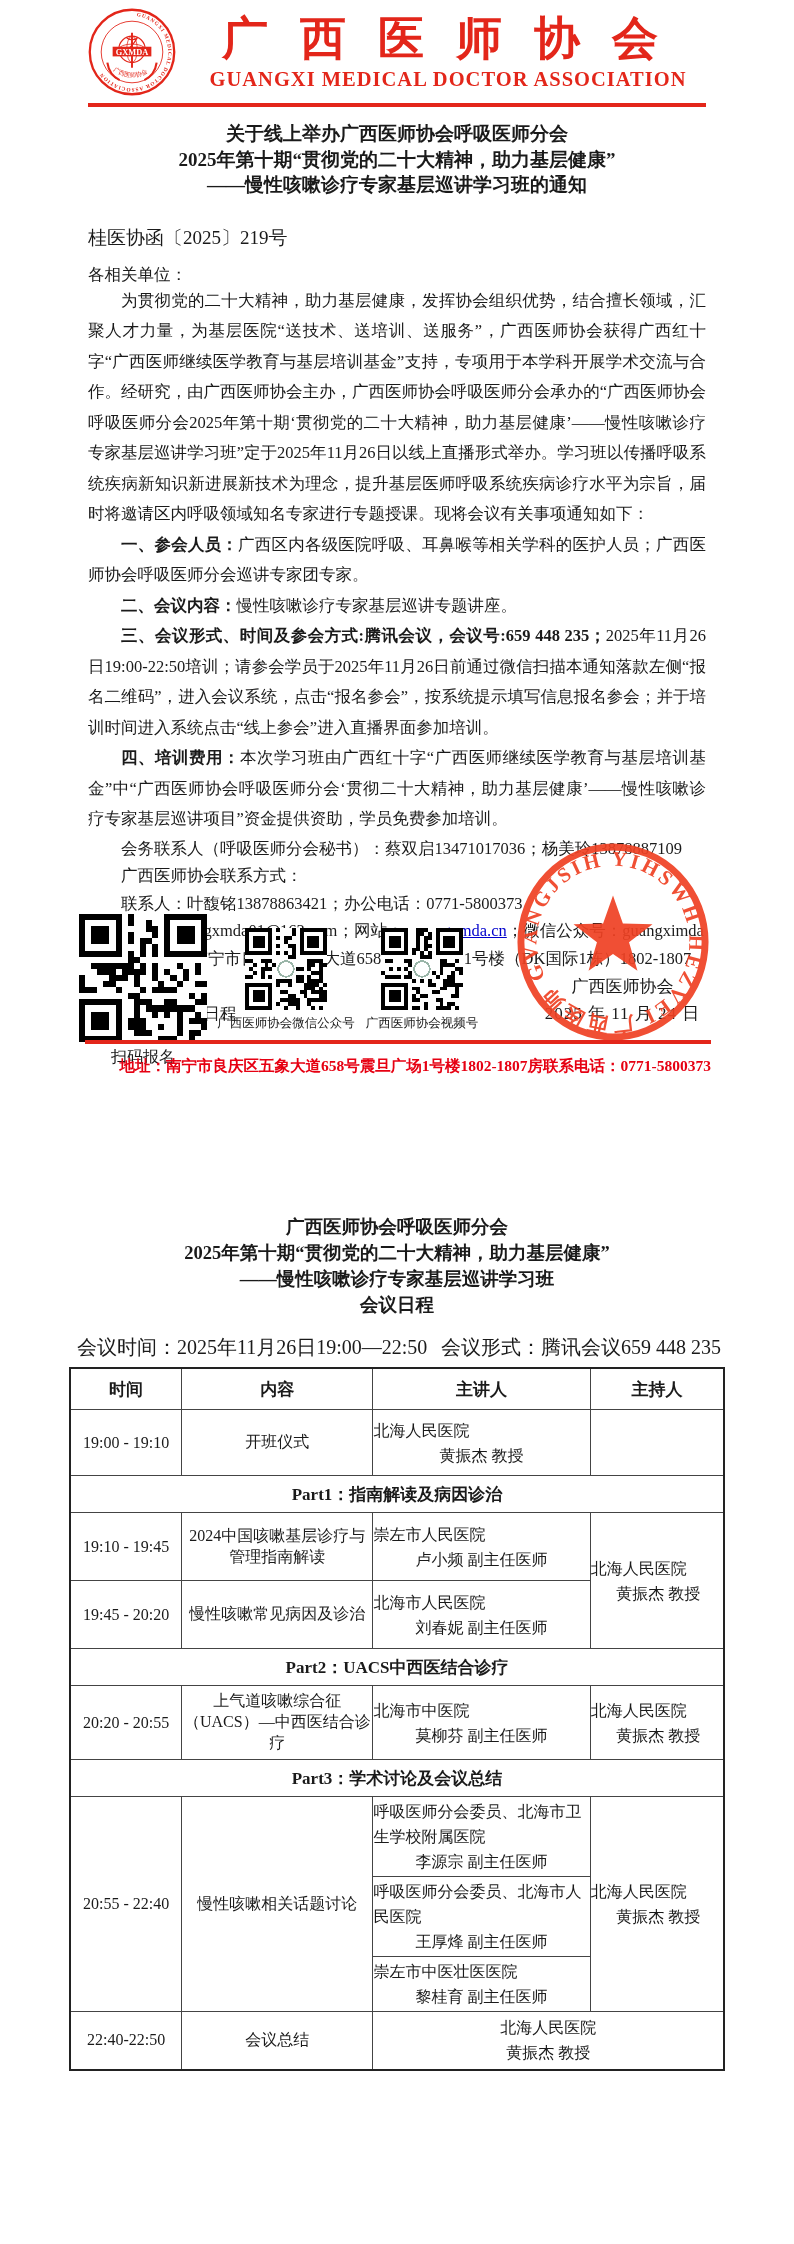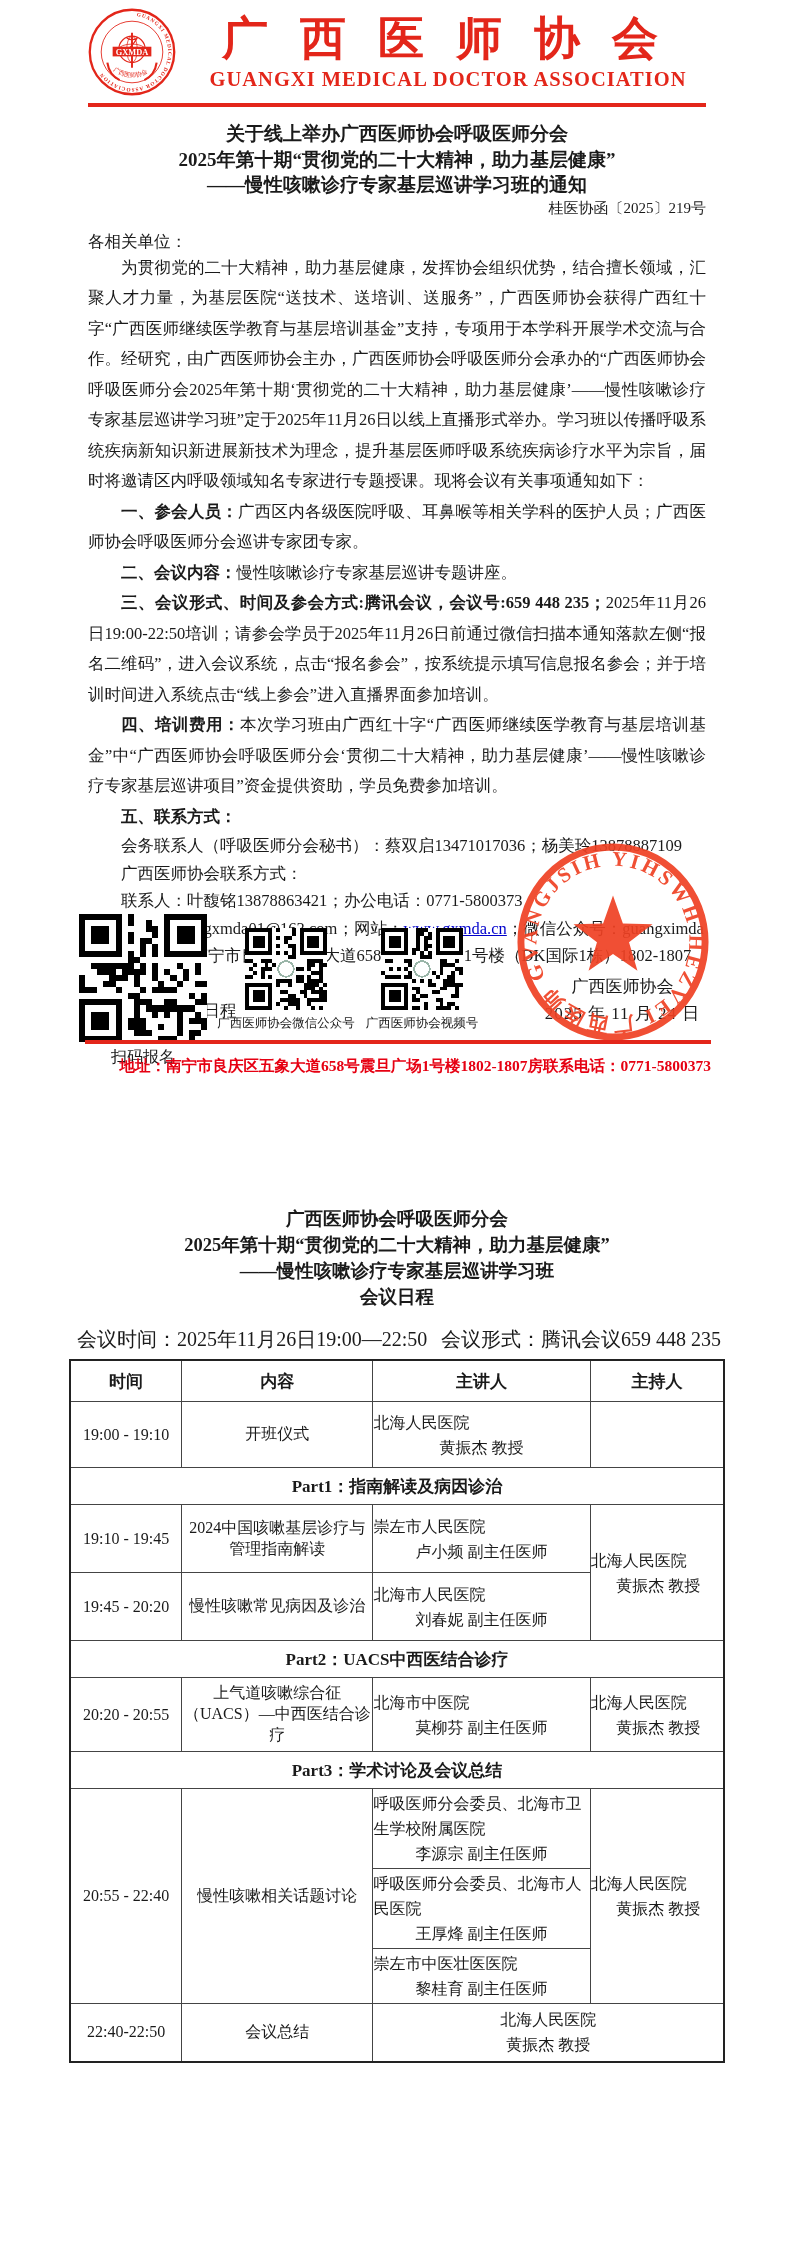"桂医协函〔2025〕219号" .doc-no { font-size: 15px -> 19px; margin-top: 1px -> 27px; text-align: right -> none }
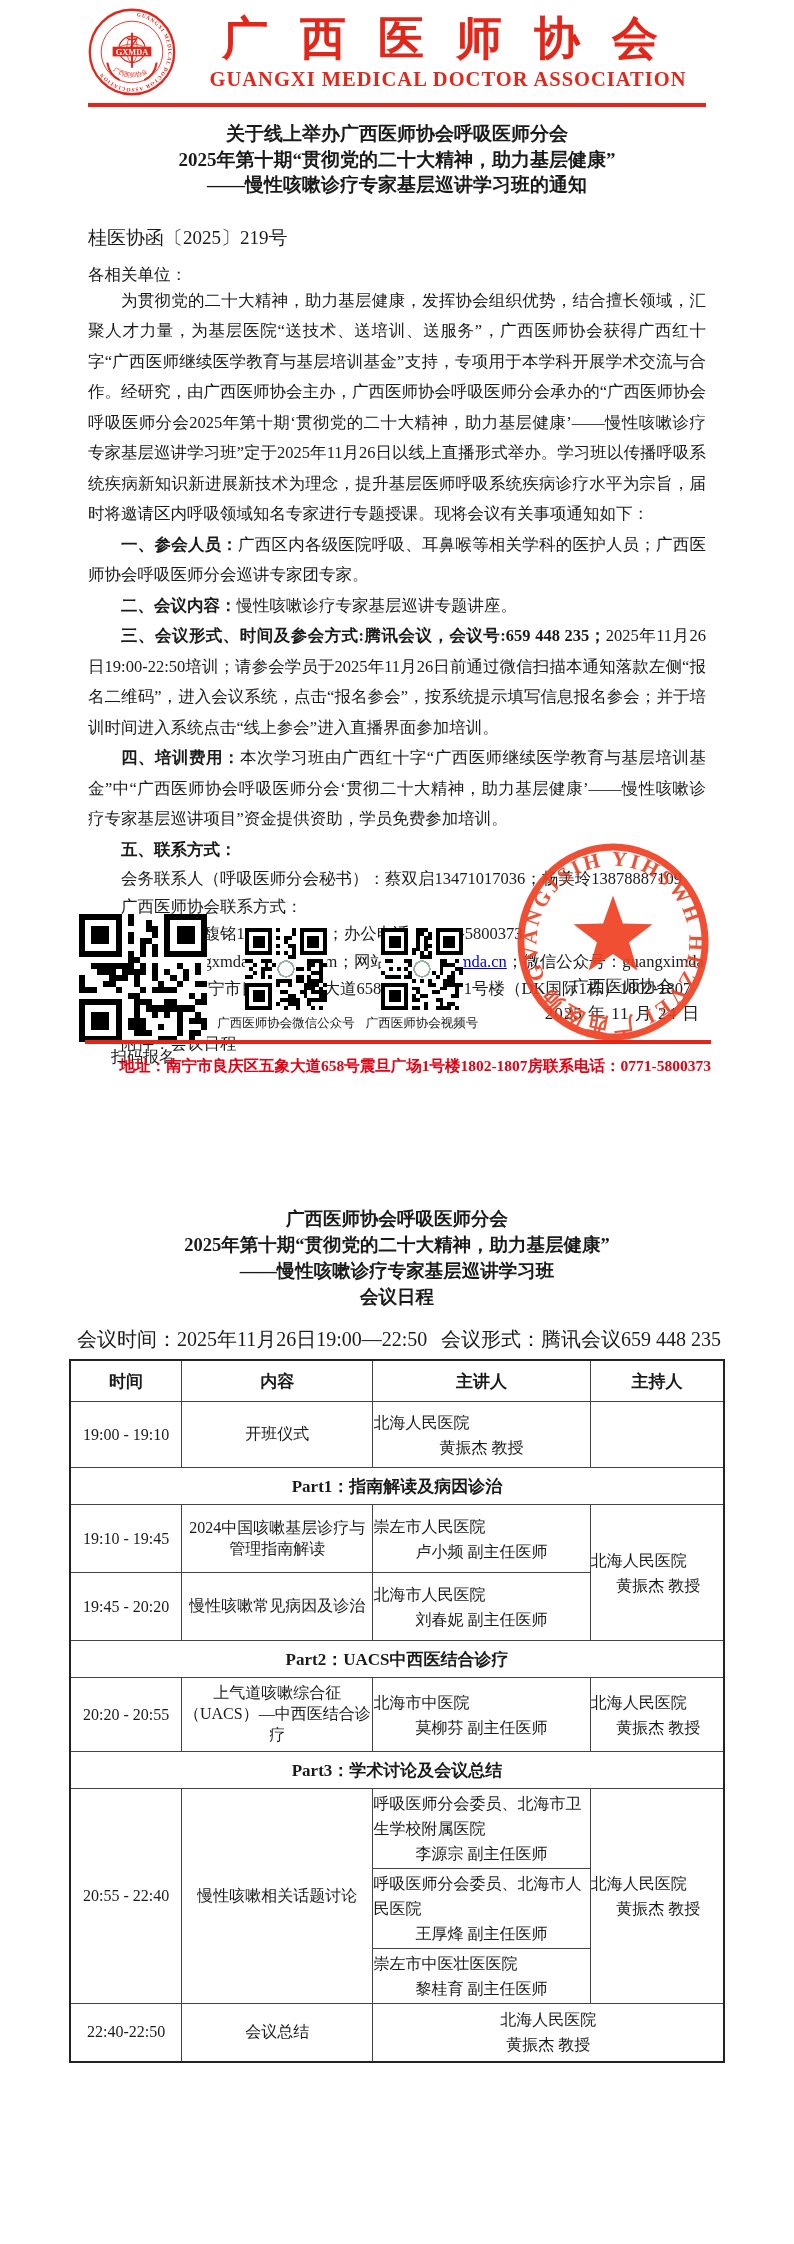"五、联系方式：" p.sec { html: <p><b>五、联系方式：</b></p> -> none }
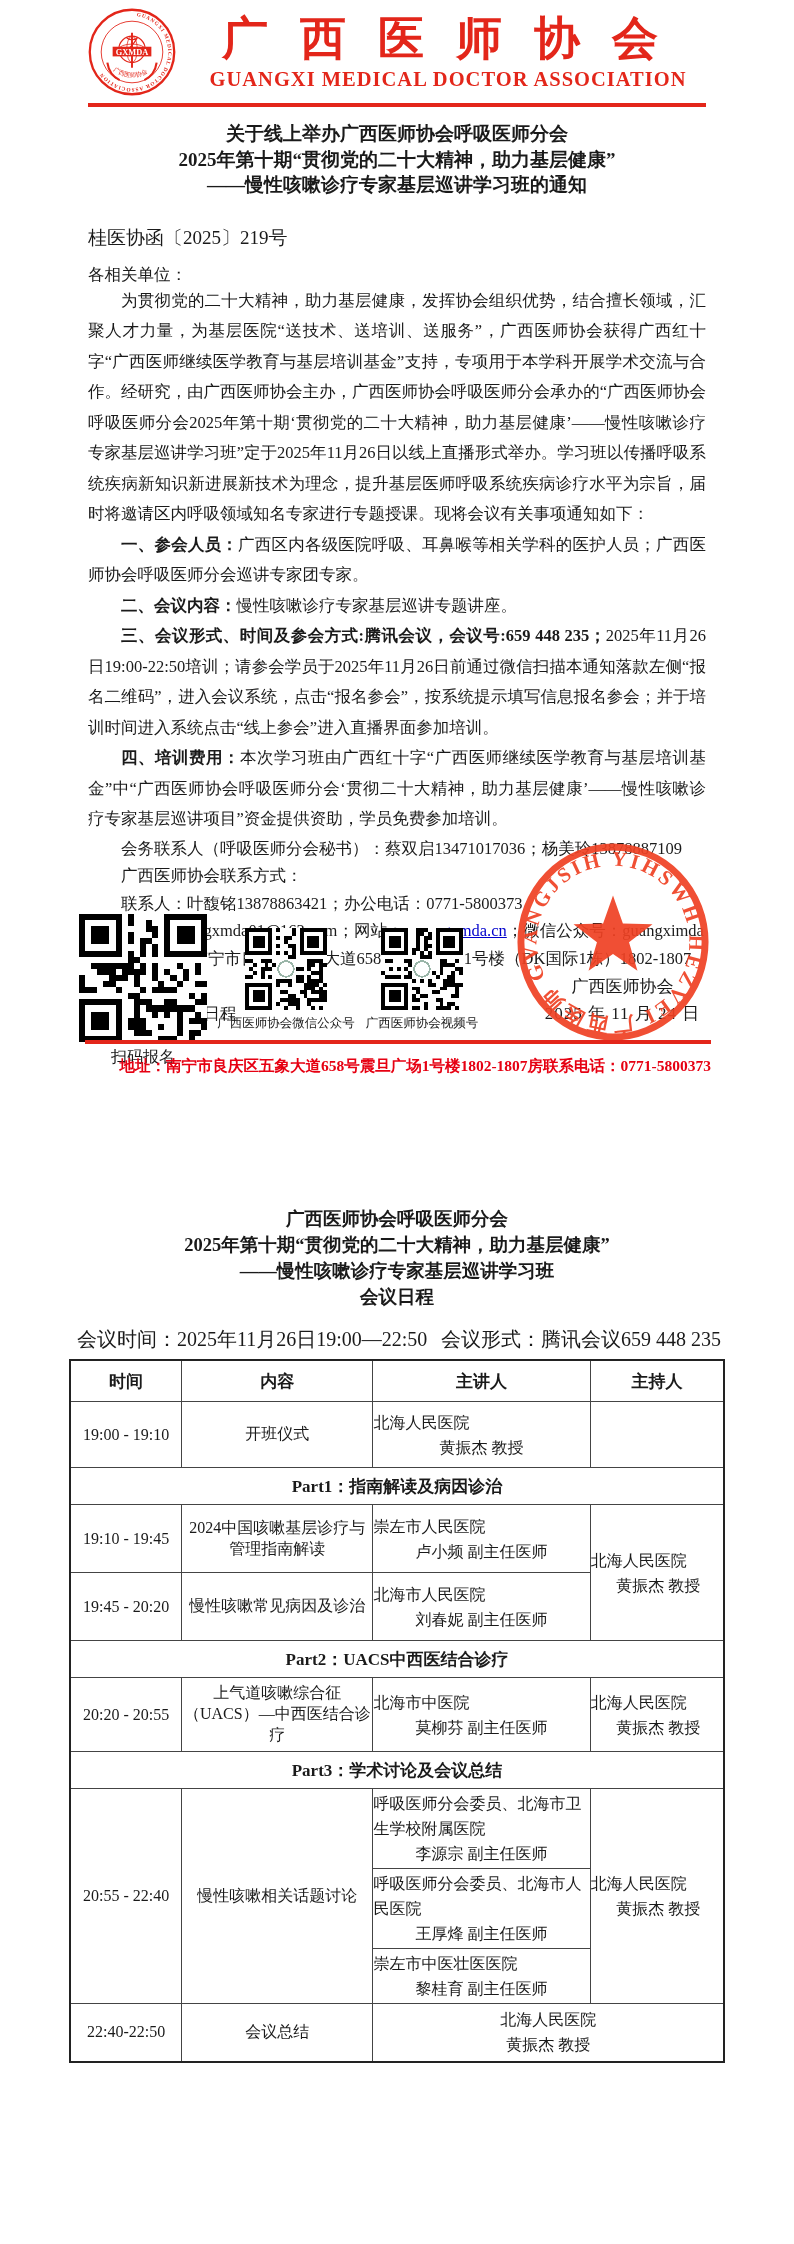"广西医师协会呼吸医师分会" .attach-title { margin-top: 10px -> 18px }
